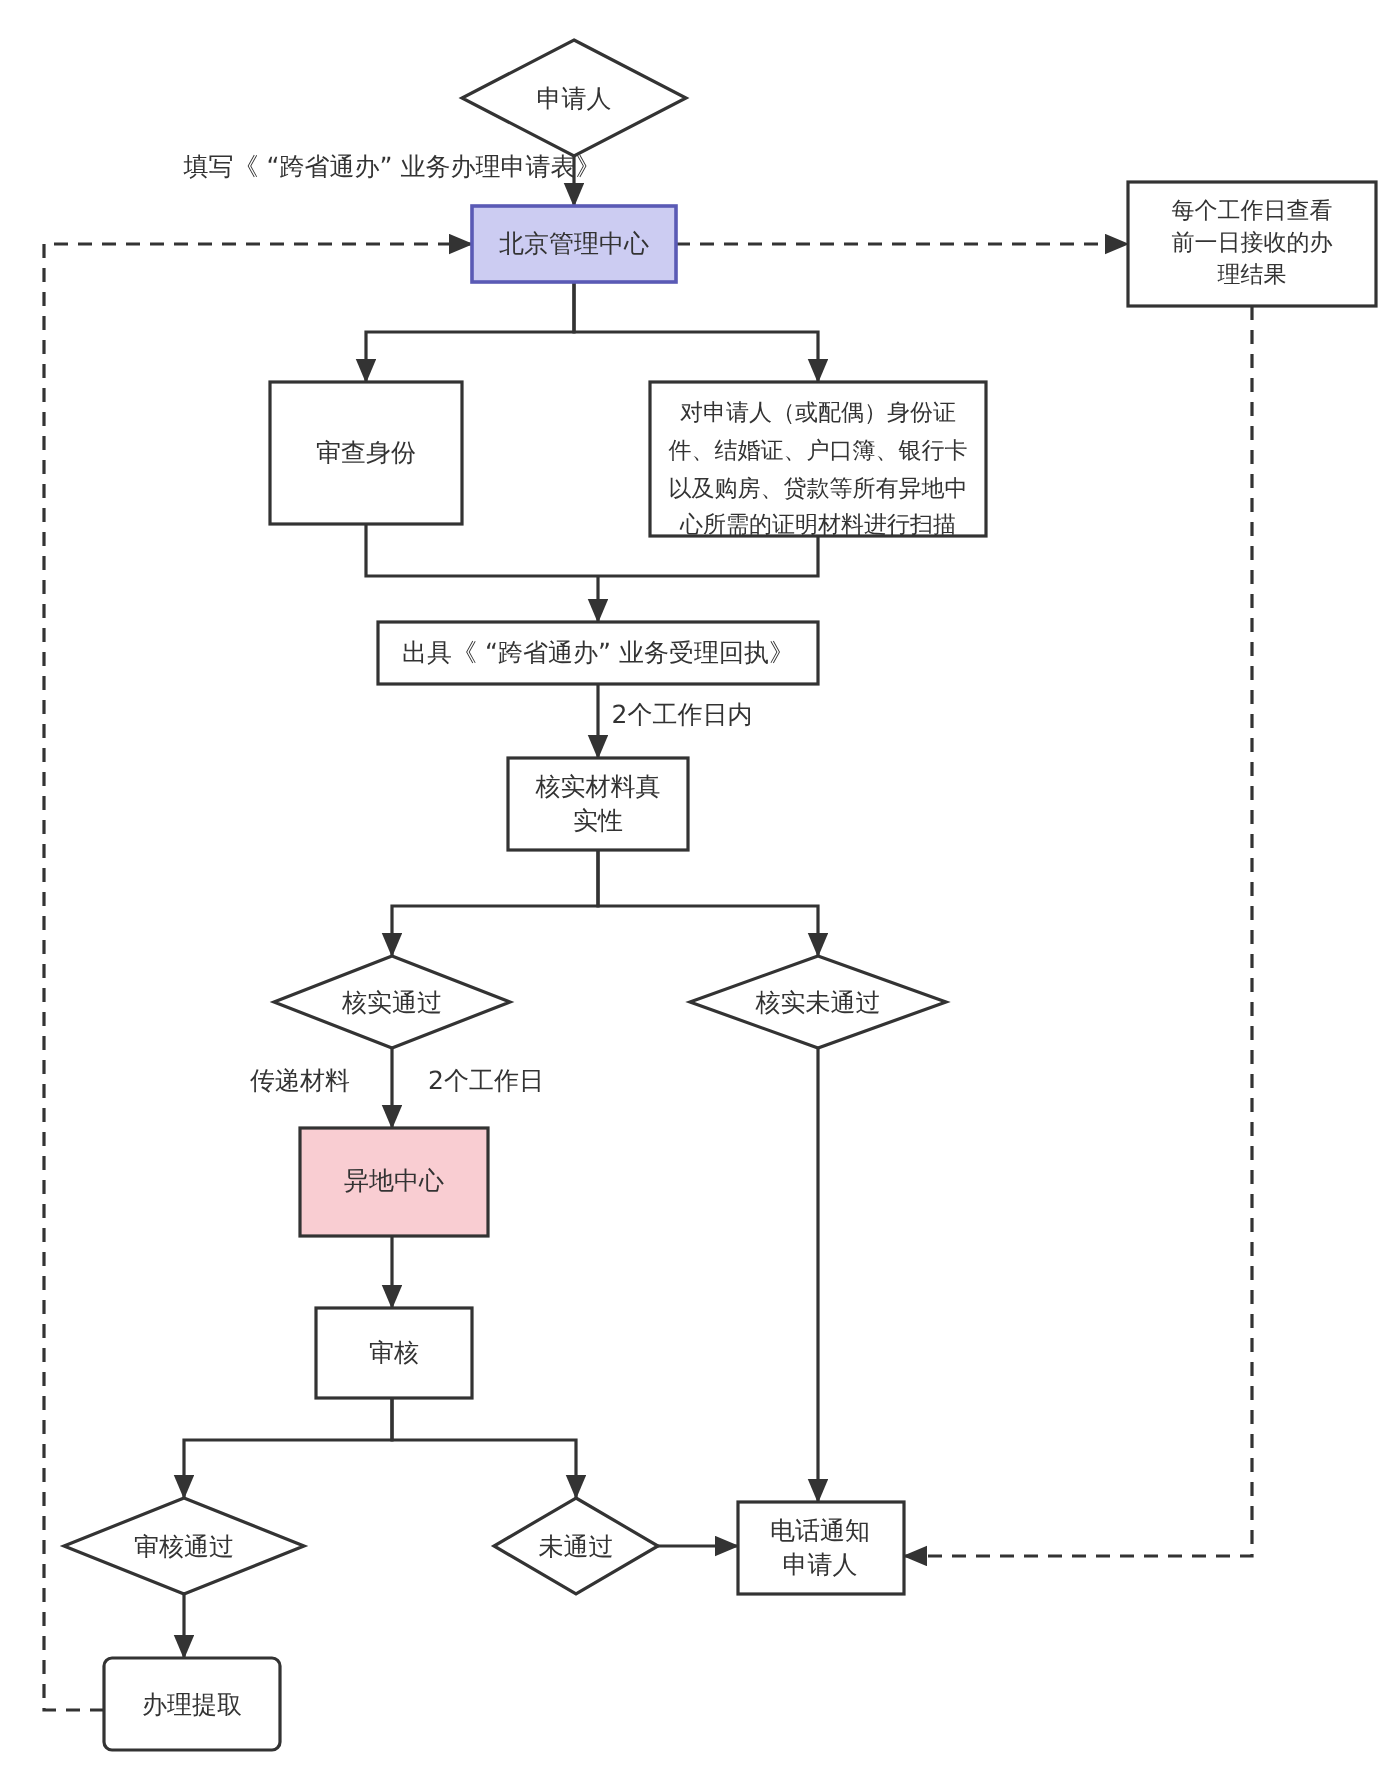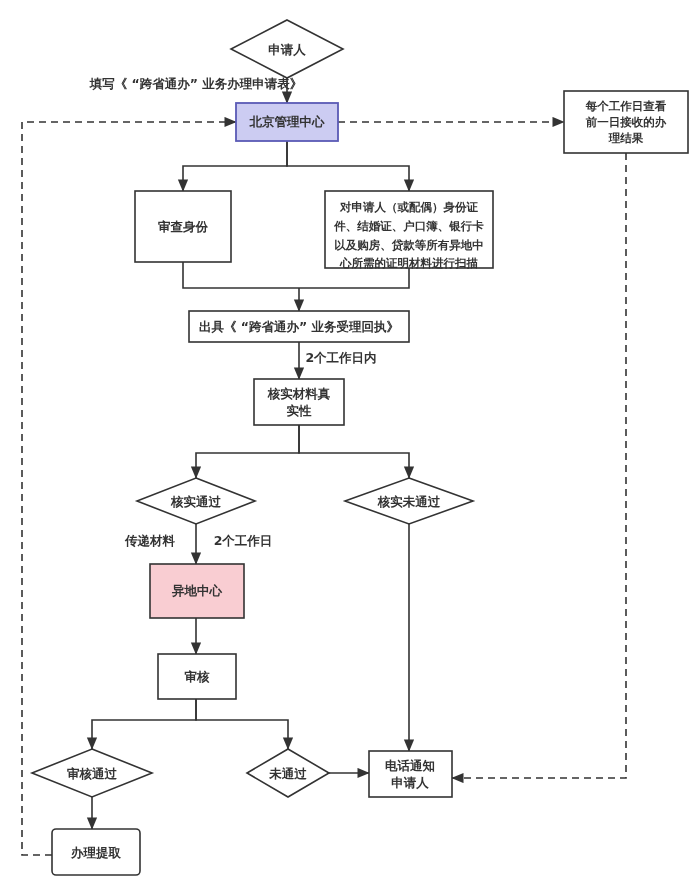"申请人" #flow-root { font-weight: bold -> none }
